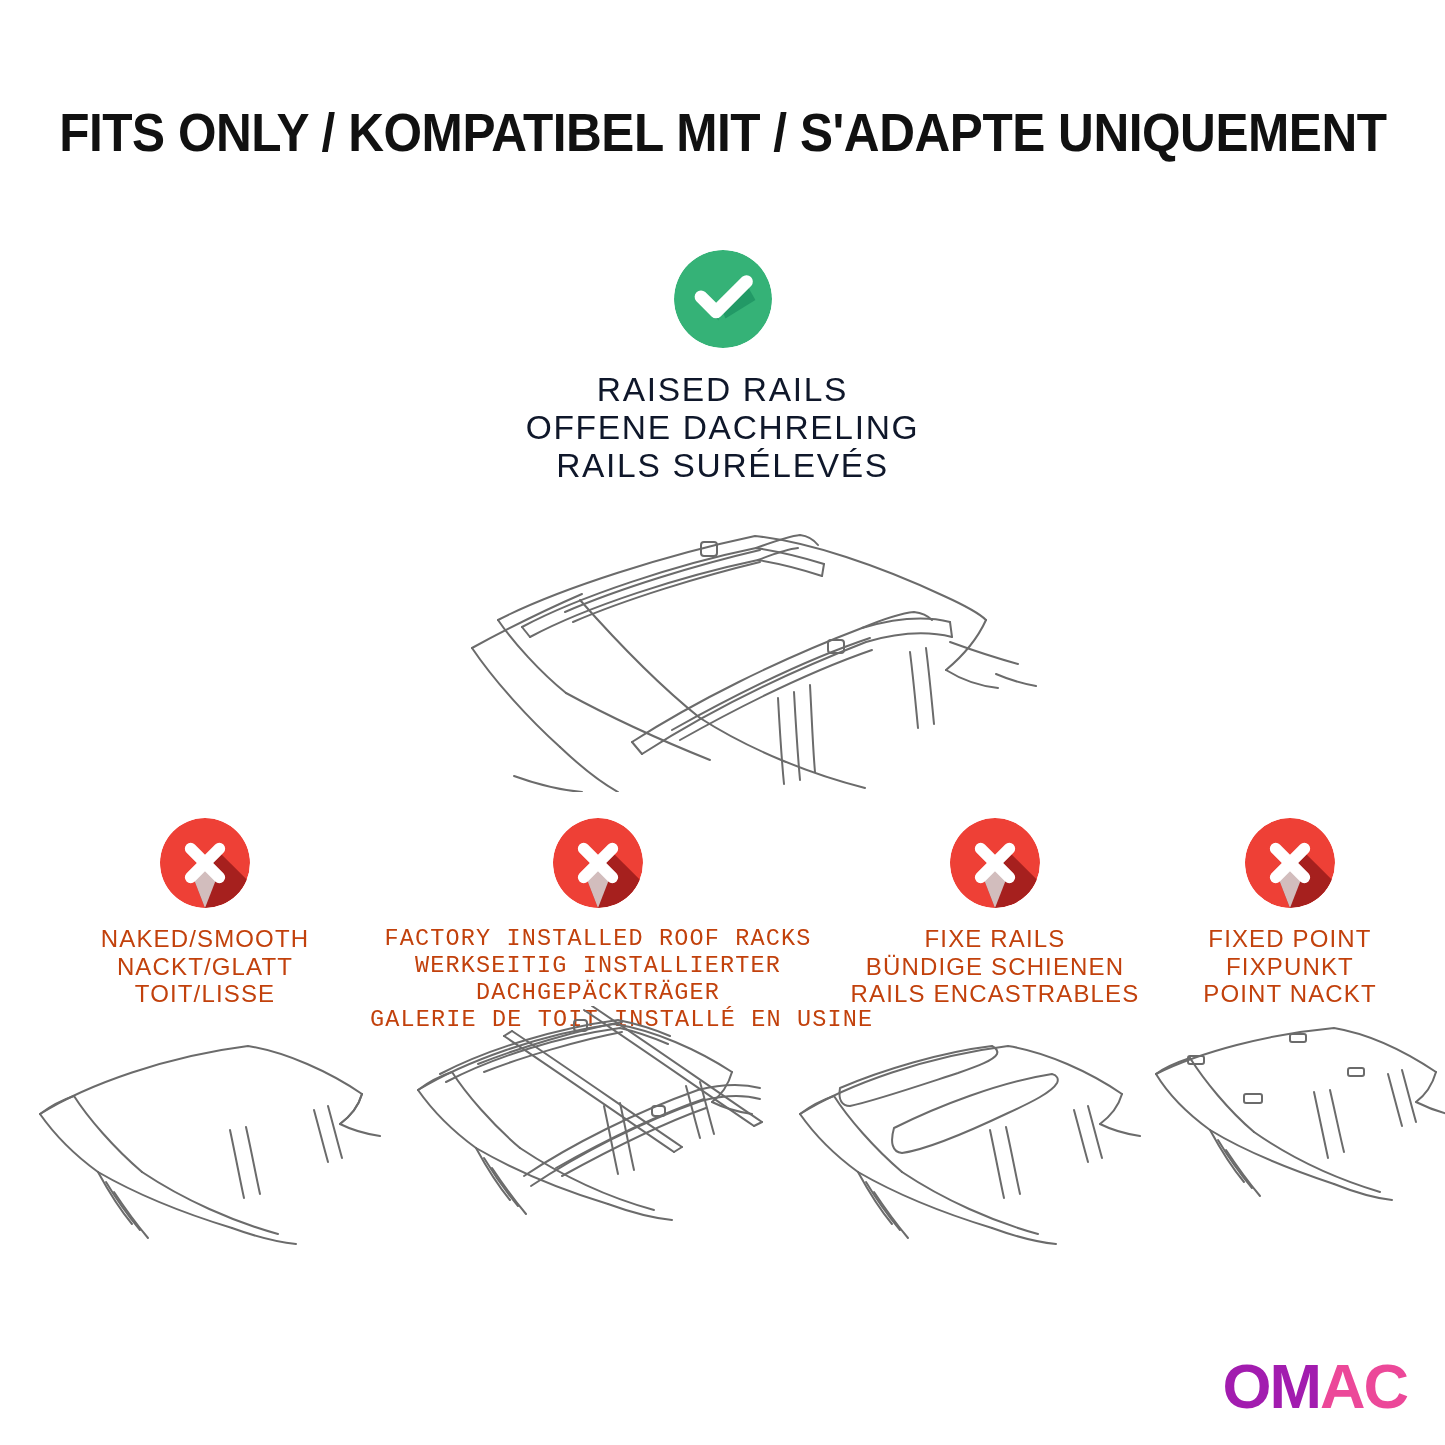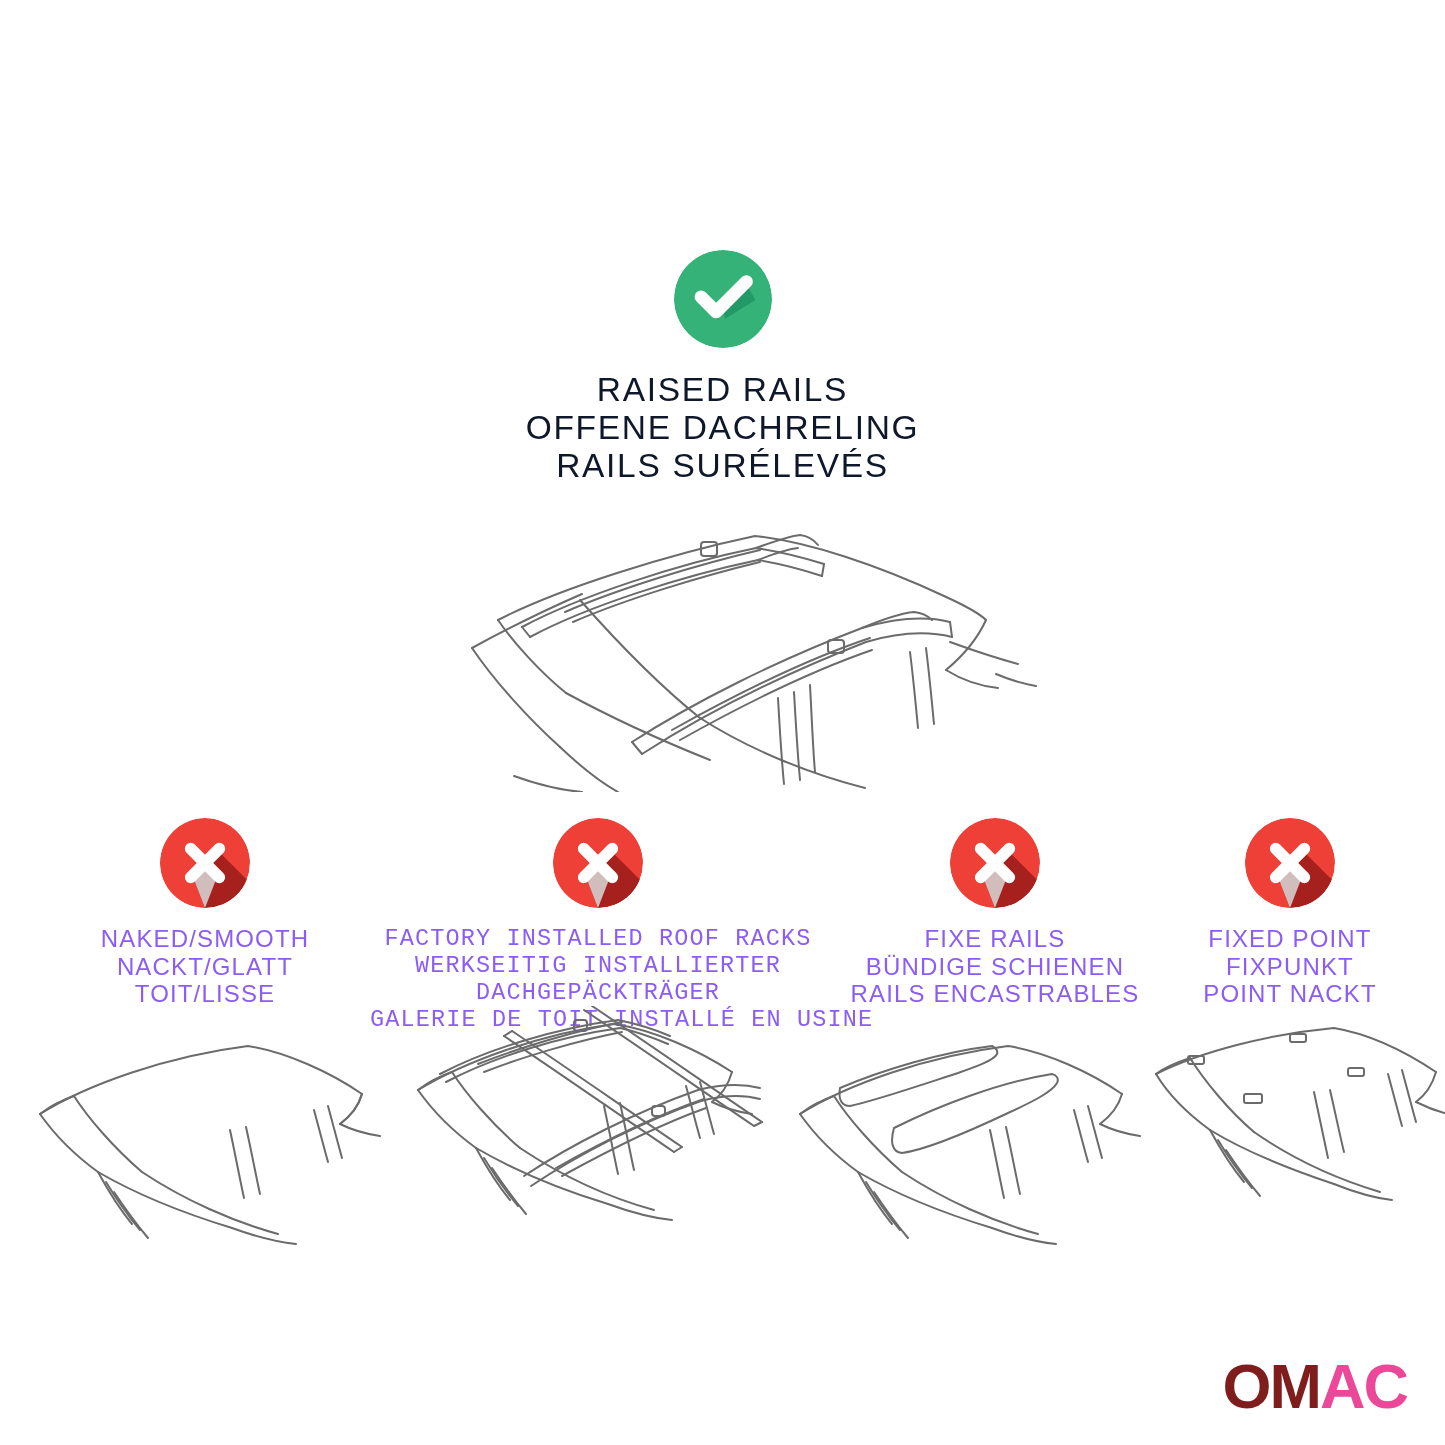"FITS ONLY / KOMPATIBEL MIT" div { html: none -> <div> <div>FITS ONLY / KOMPATIBEL MIT / S'ADAPTE UNIQUEMENT</div> </div> }
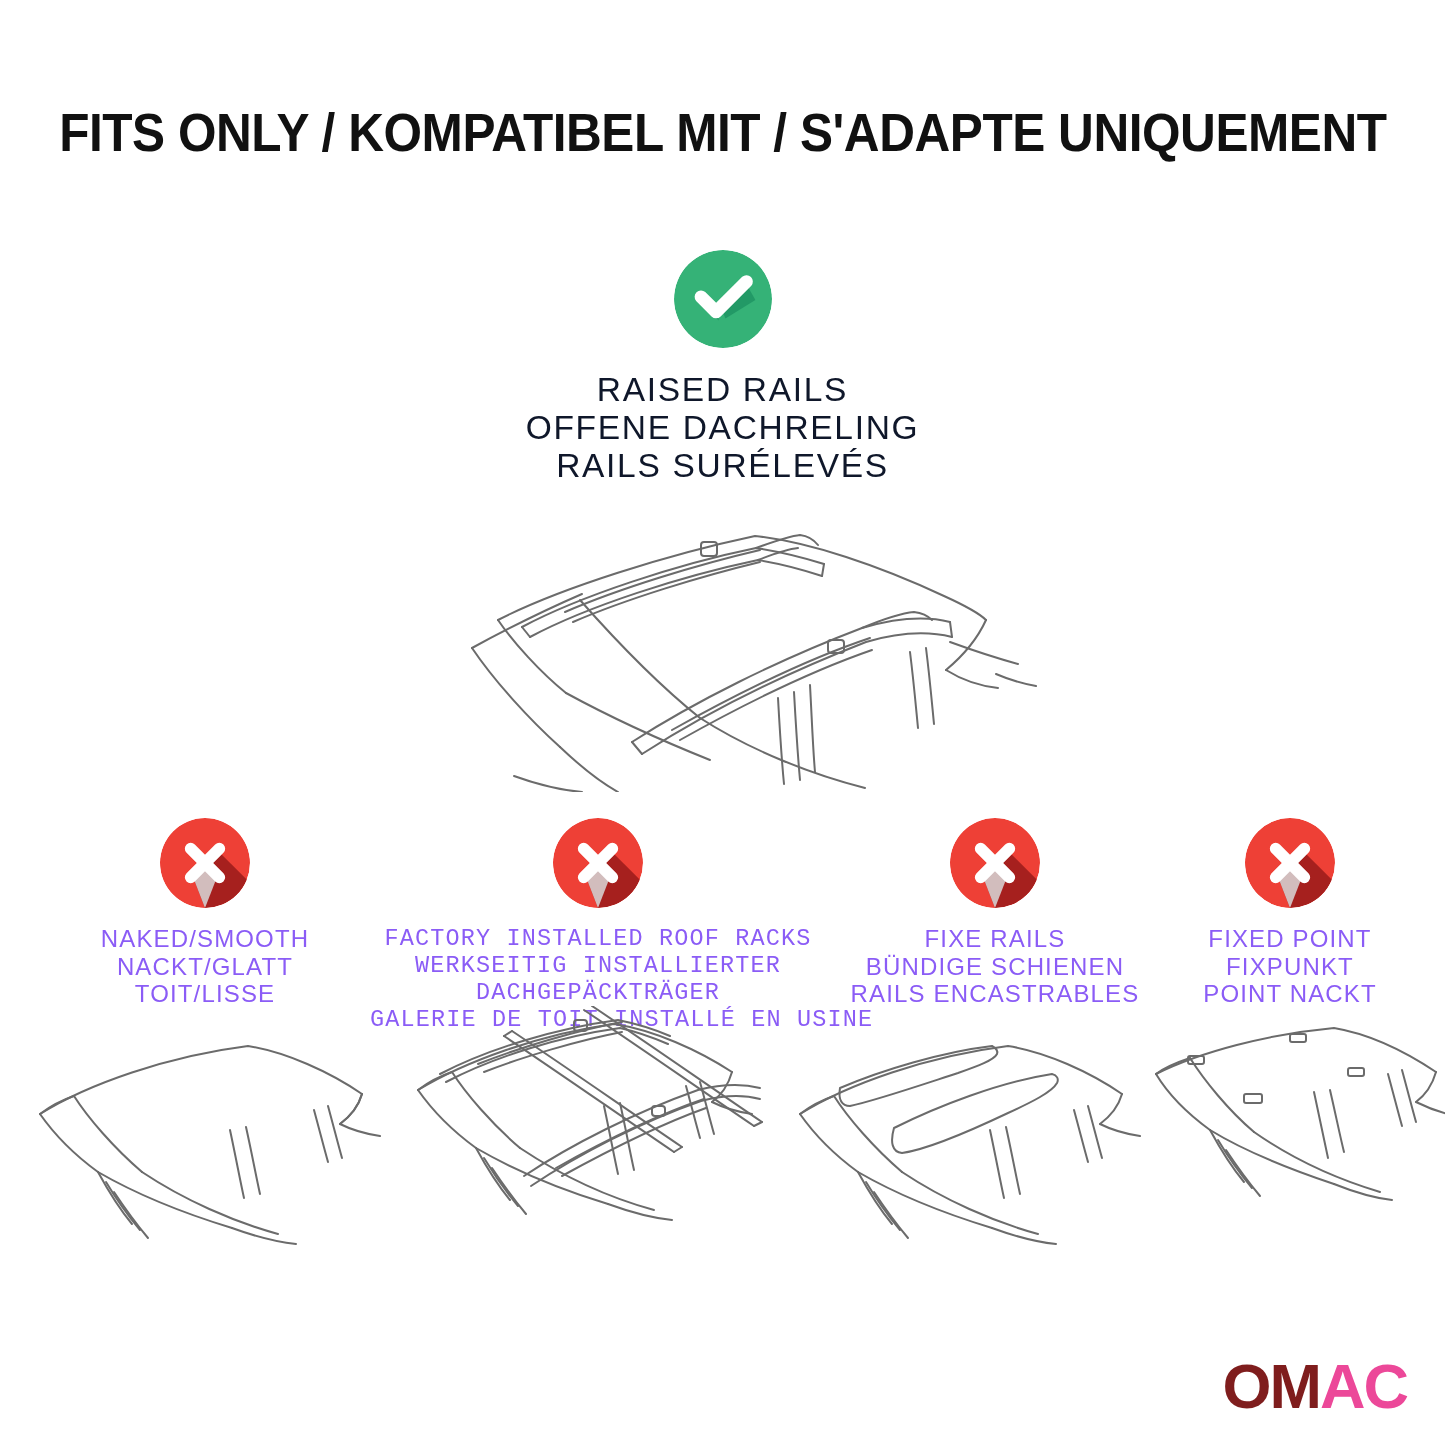"NAKED/SMOOTH" .col .labels { color: #8b5cf6 -> #c2410c }
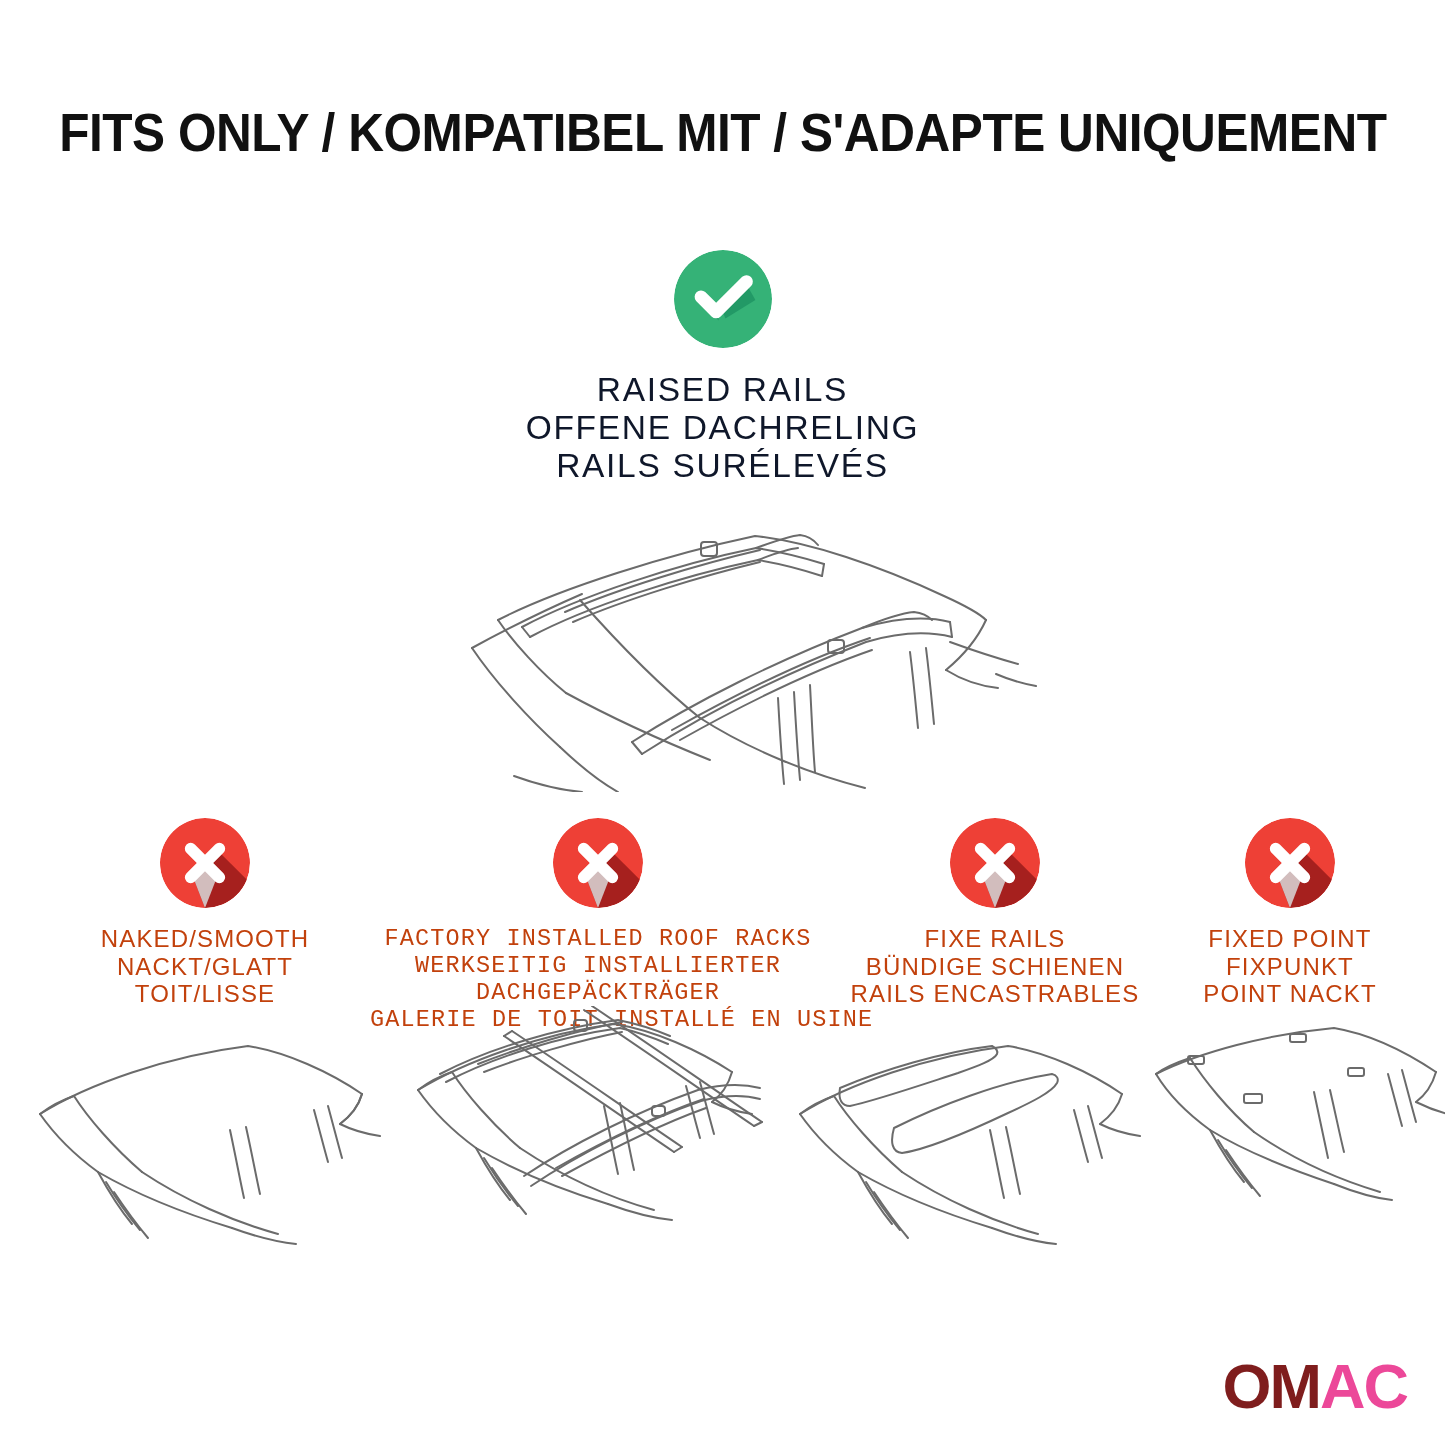"OM" #logo .om { color: #7f1d1d -> #a21caf }
